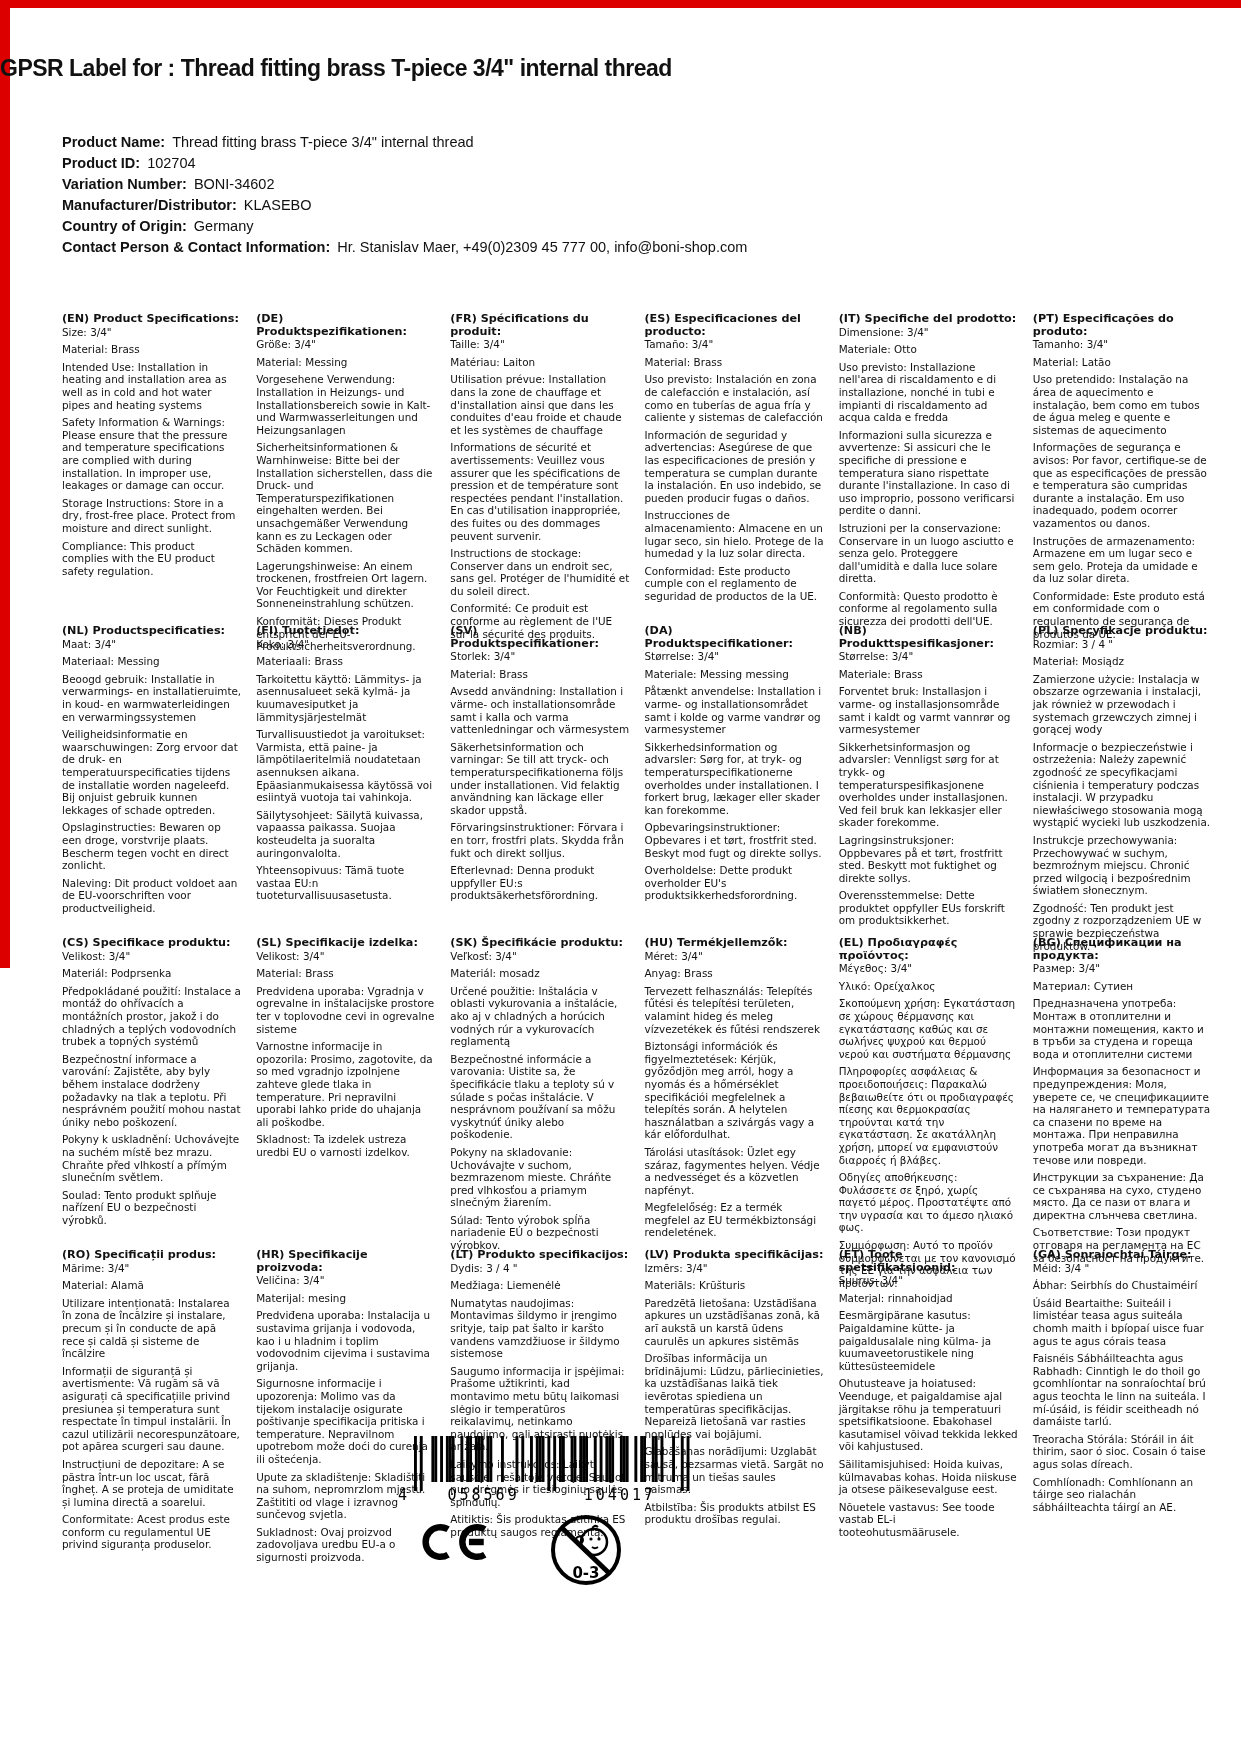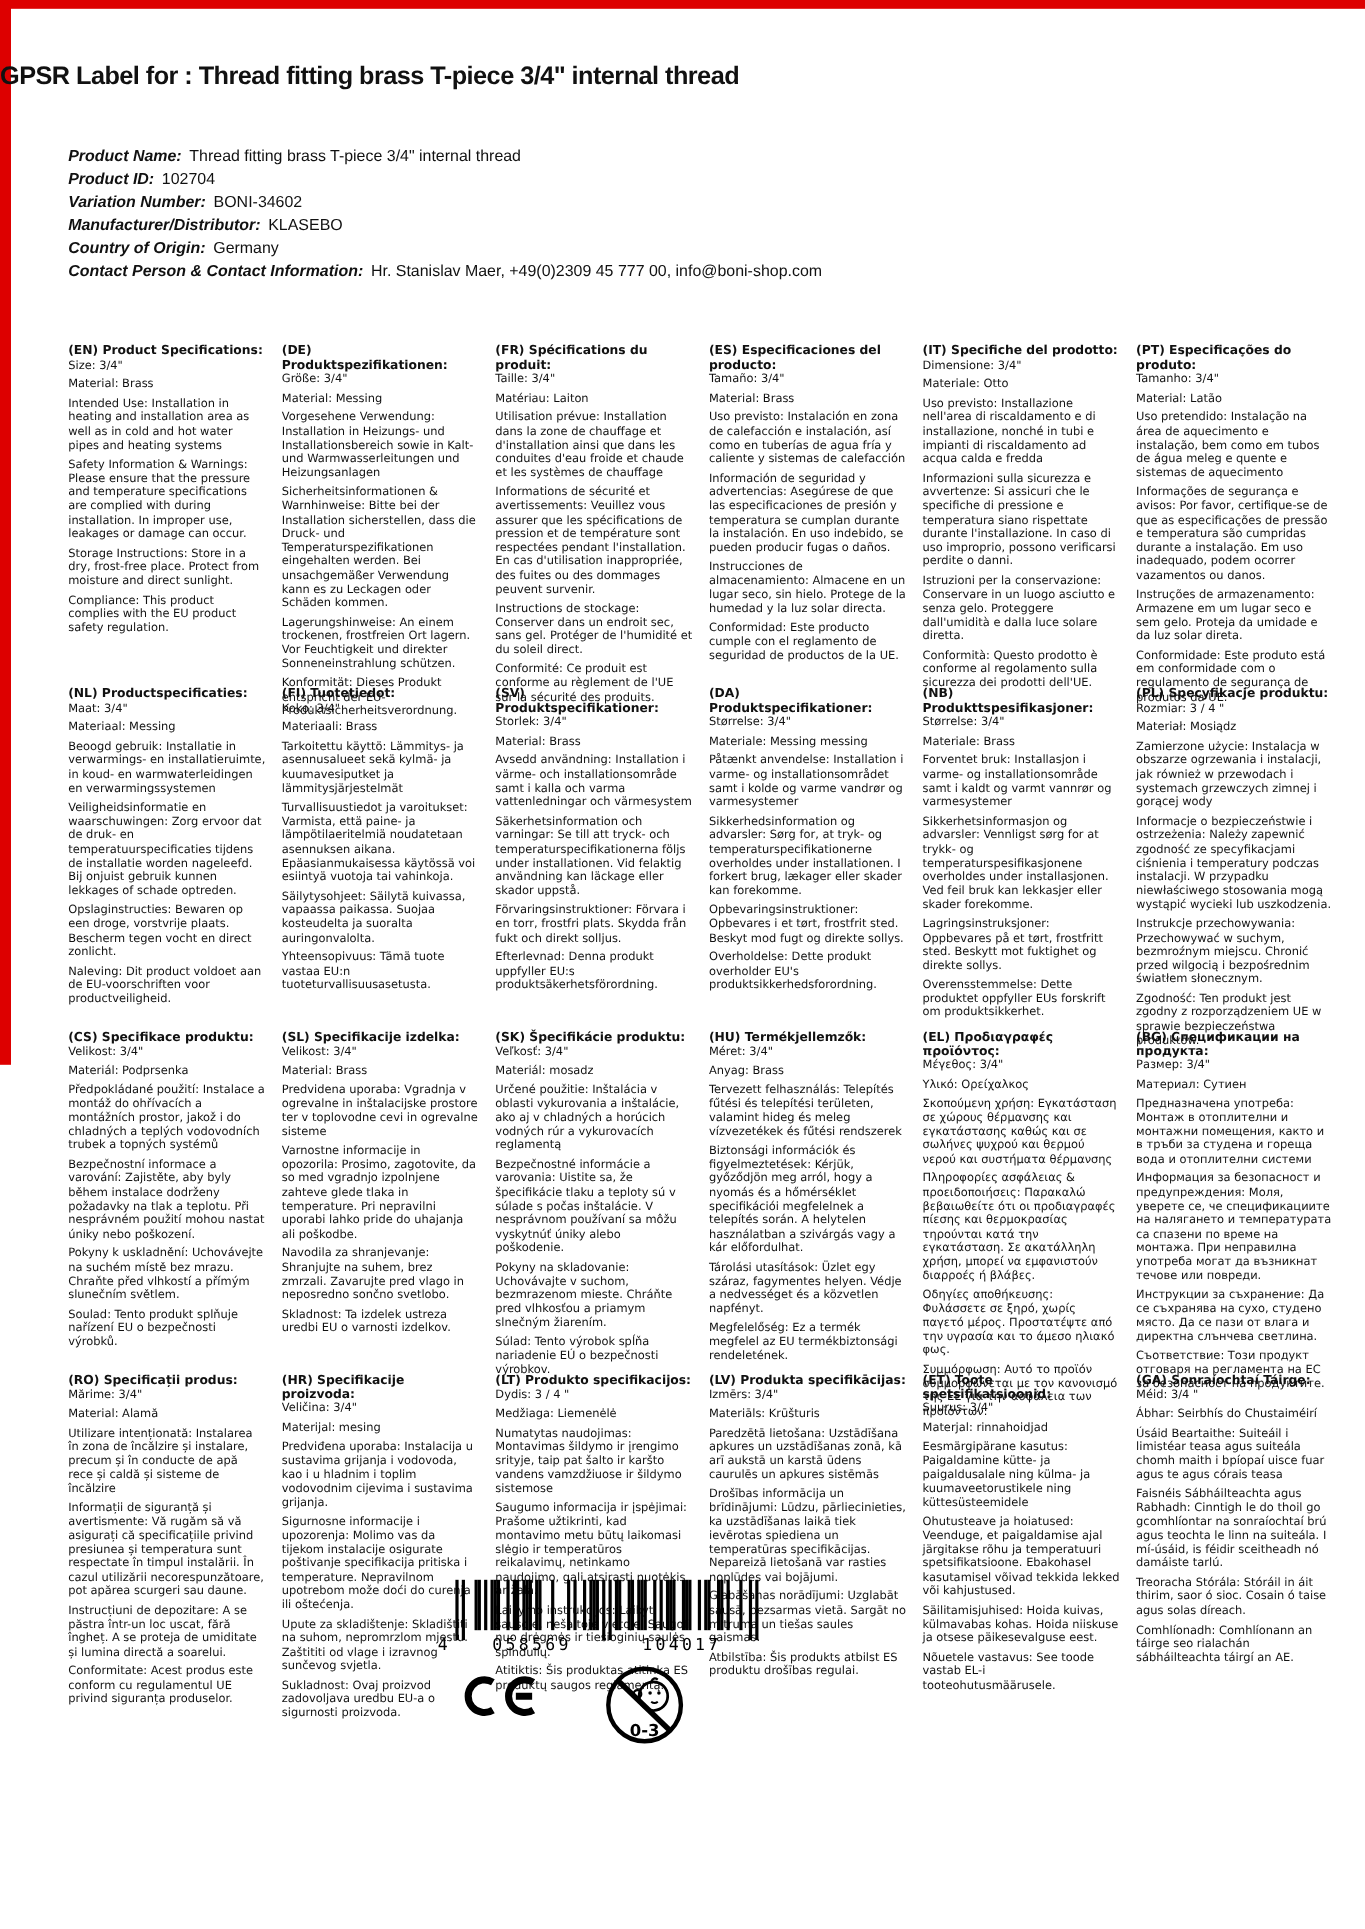"Product Name:" .info-label { font-style: italic -> none }
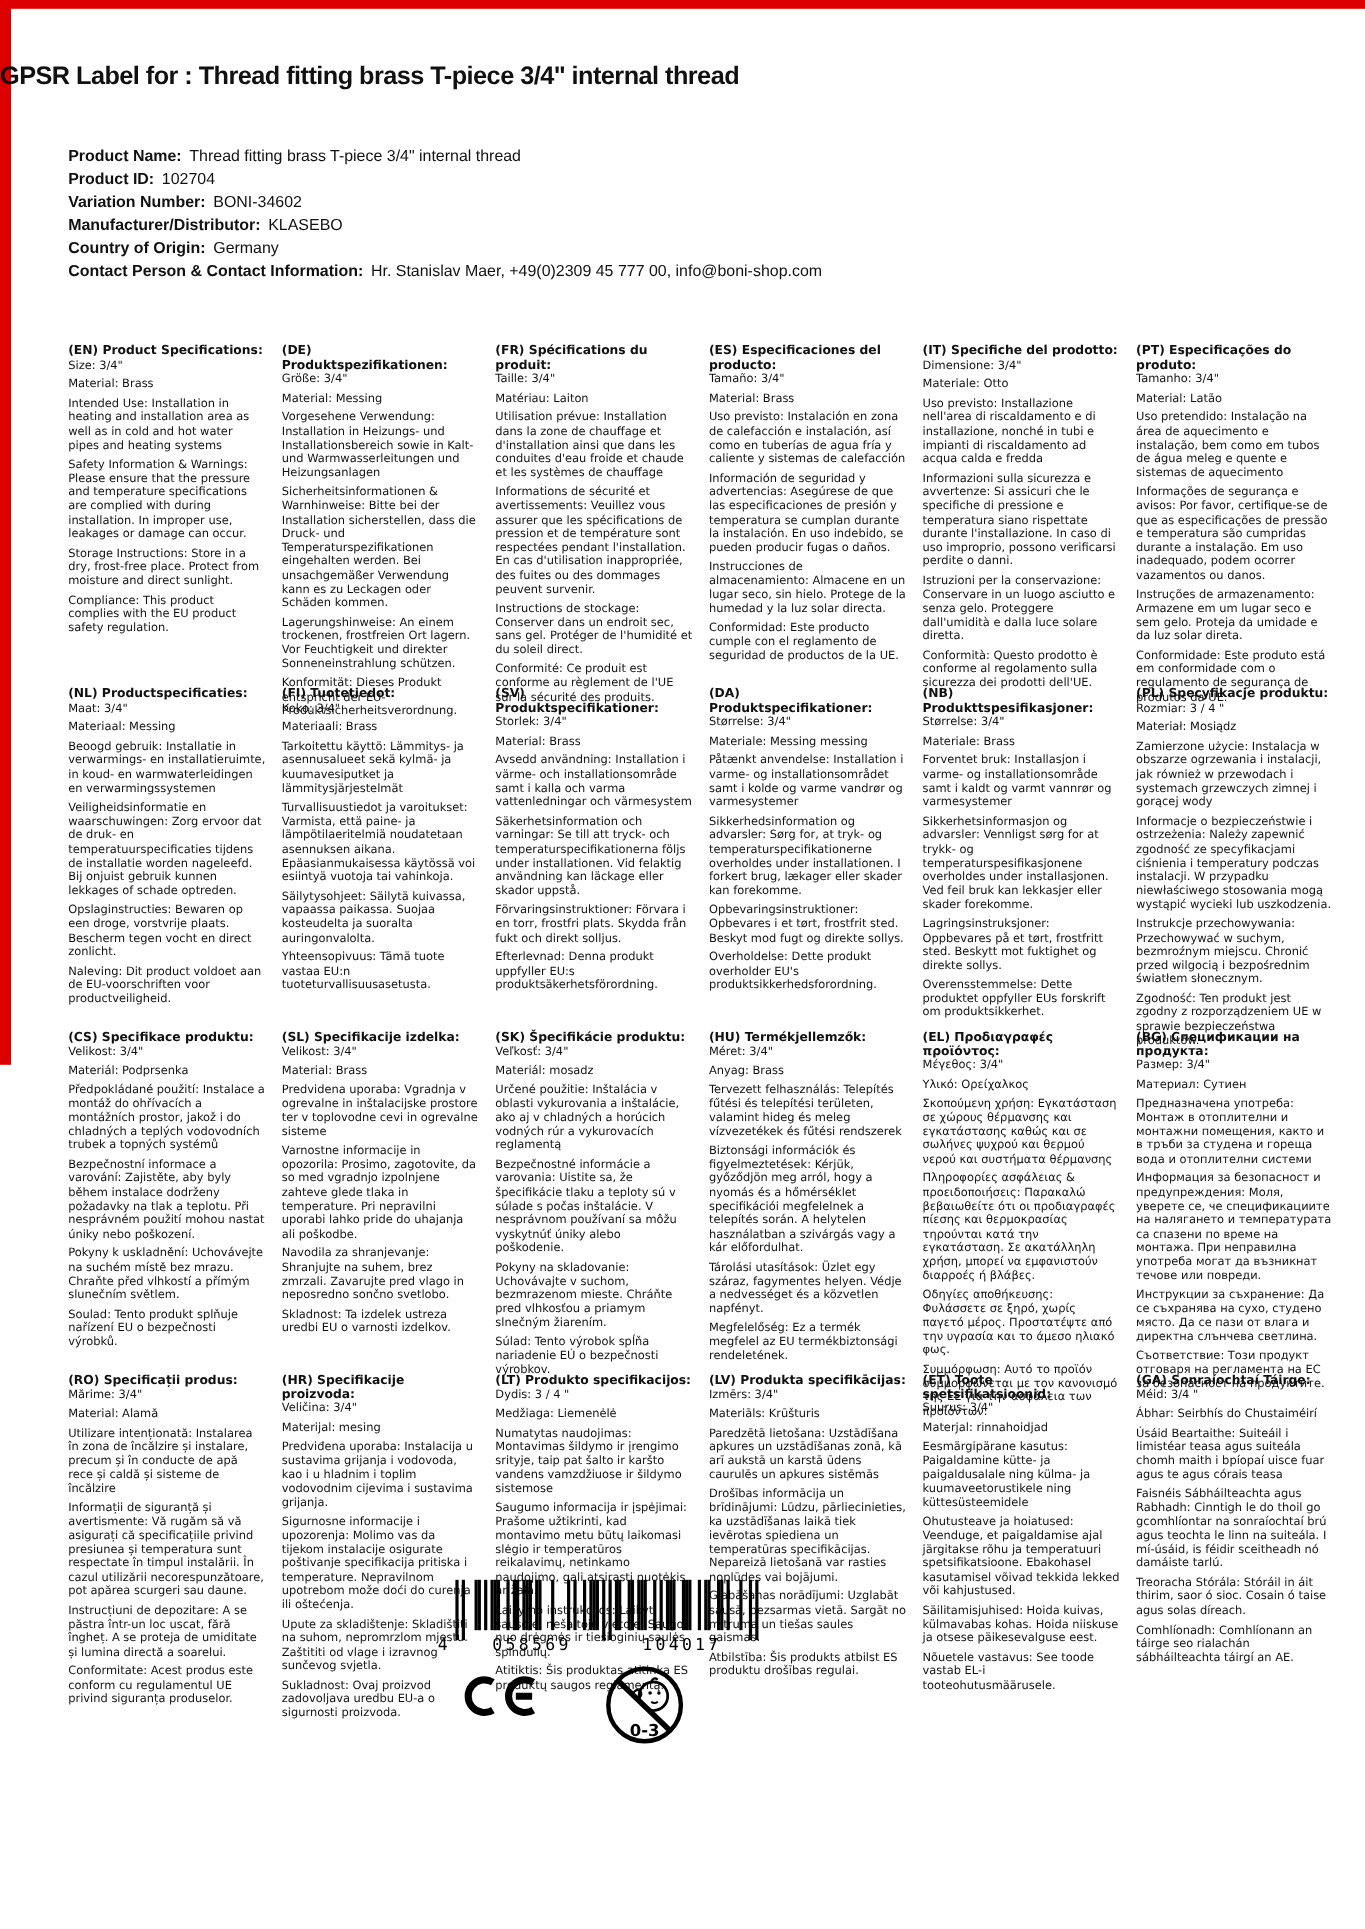"Forventet bruk: Installasjon i varme-" p { text: installationsområde -> installasjonsområde }
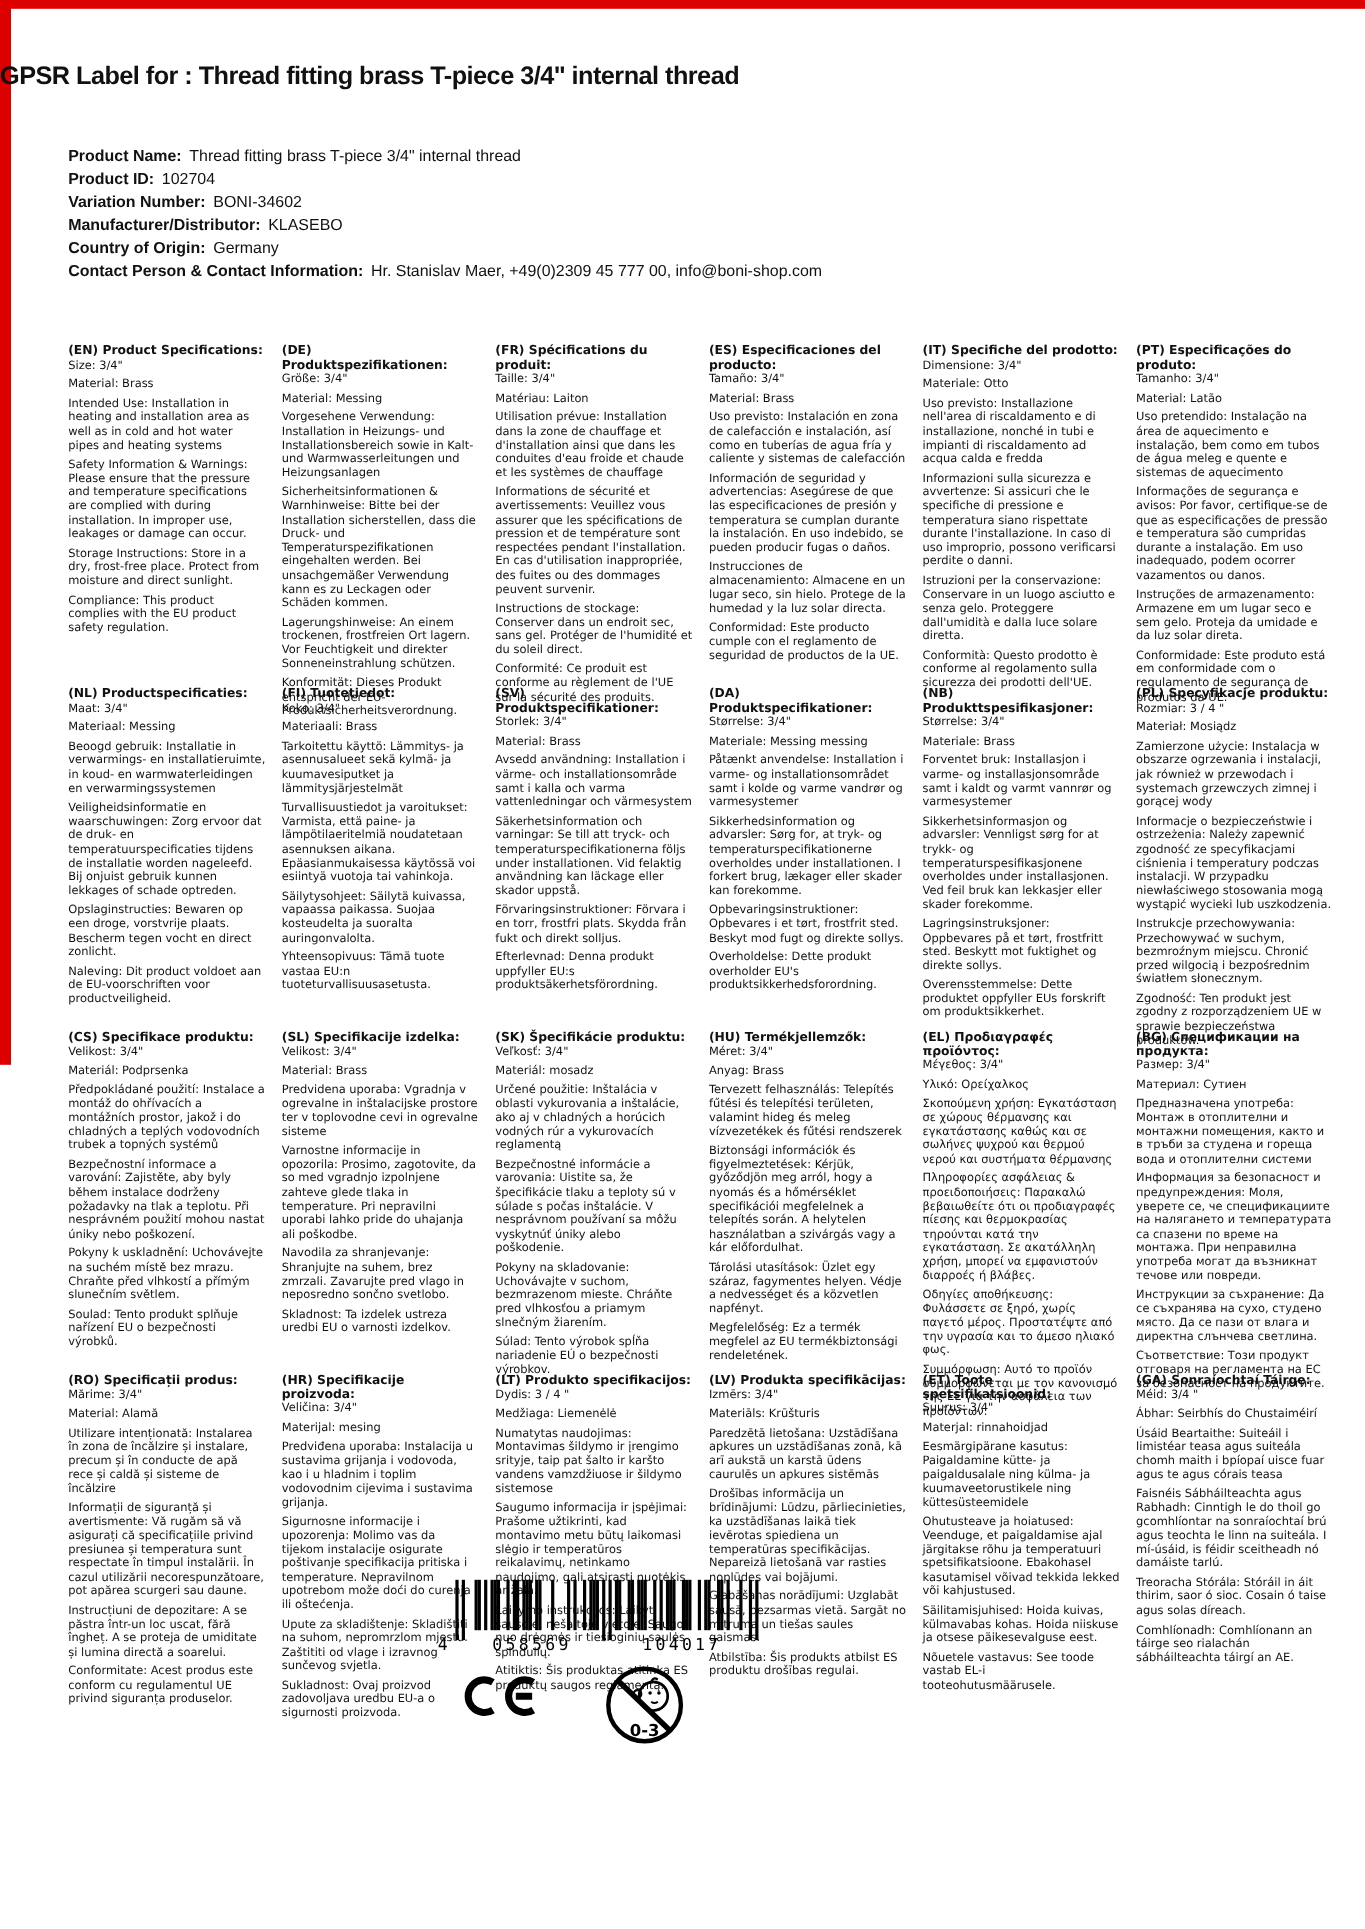"Navodila za shranjevanje: Shranjujte na" p { html: <p>Navodila za shranjevanje: Shranjujte na suhem, brez zmrzali. Zavarujte pred vlago in neposredno sončno svetlobo.</p> -> none }
